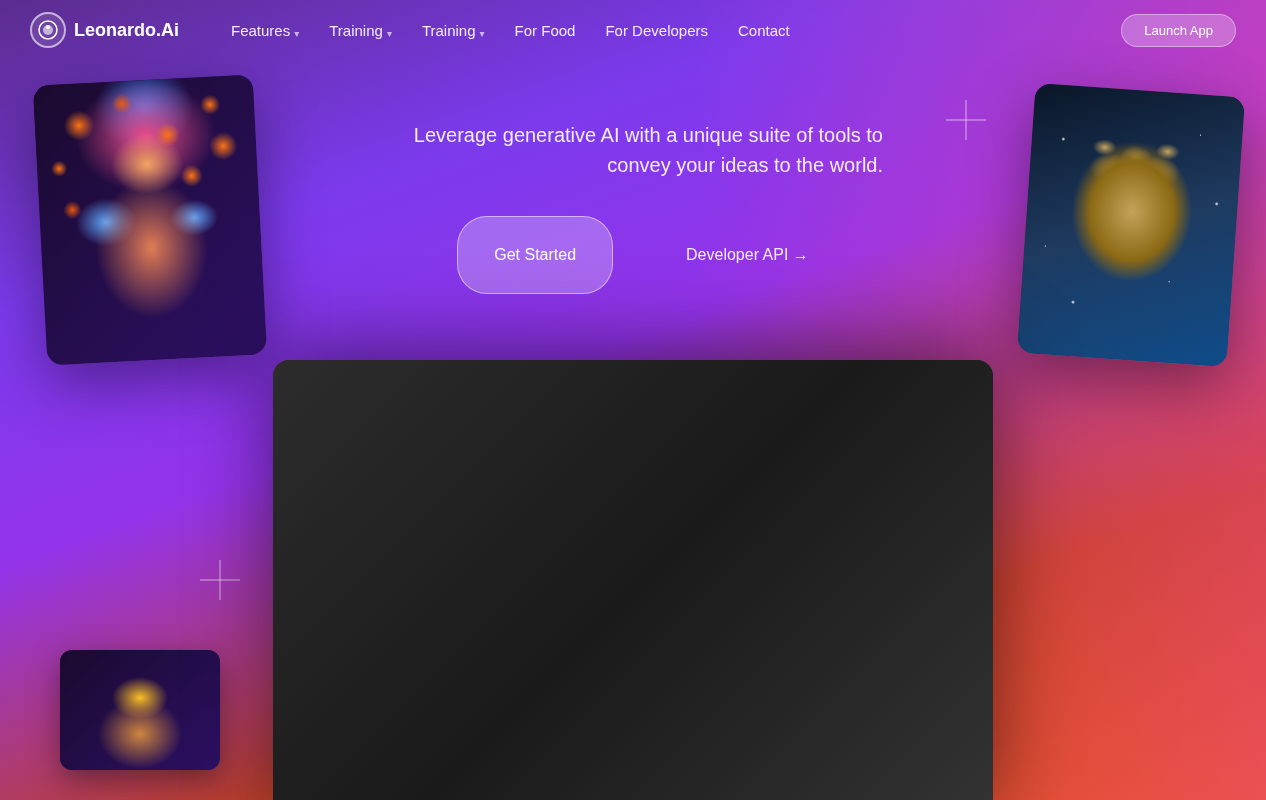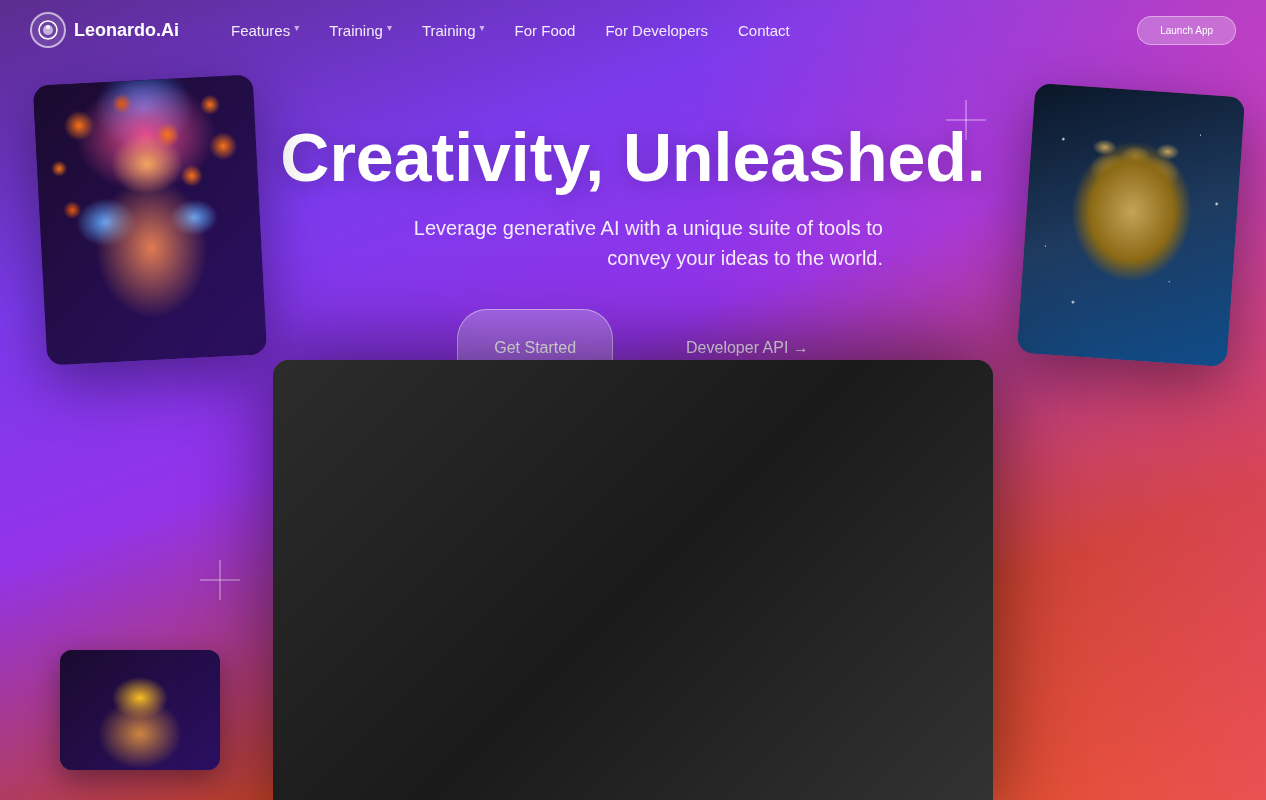"Features" .nav-item { align-items: flex-start -> flex-end }
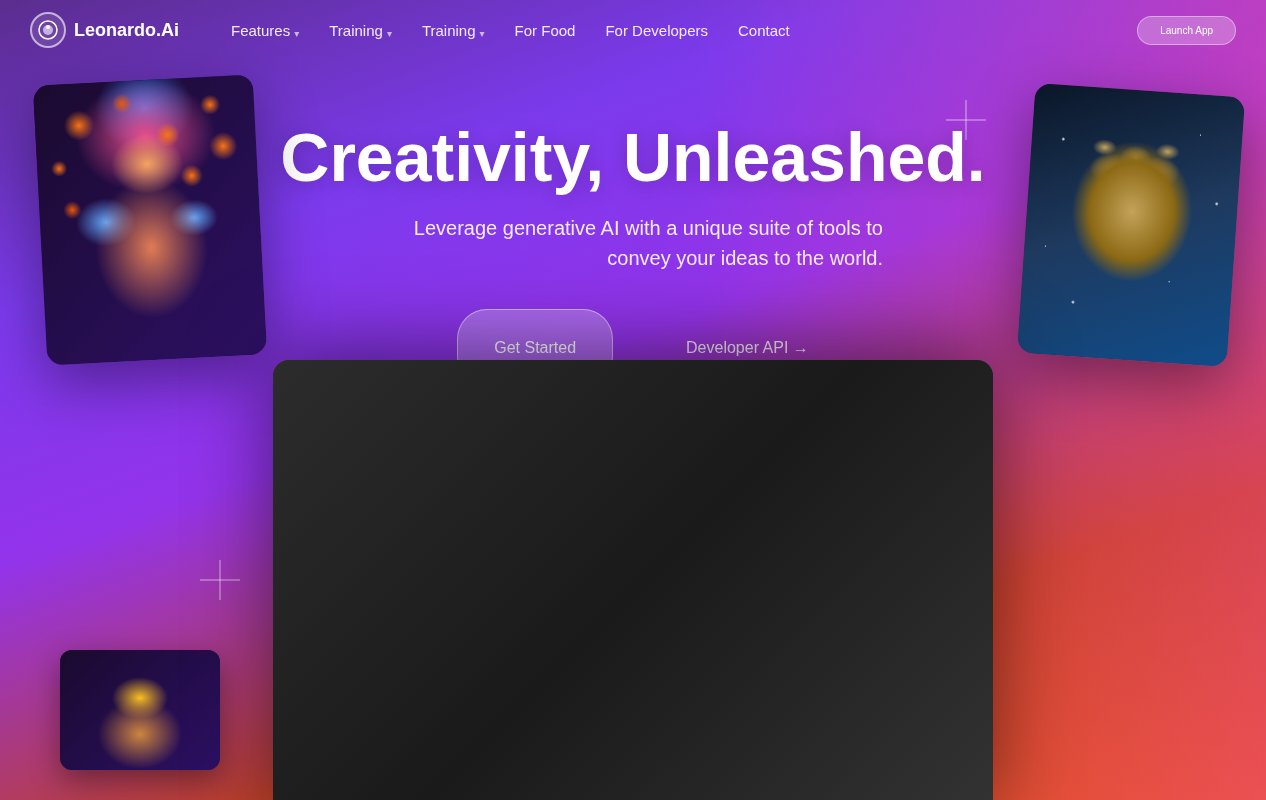"Launch App" .launch-btn { font-size: 10px -> 13px }
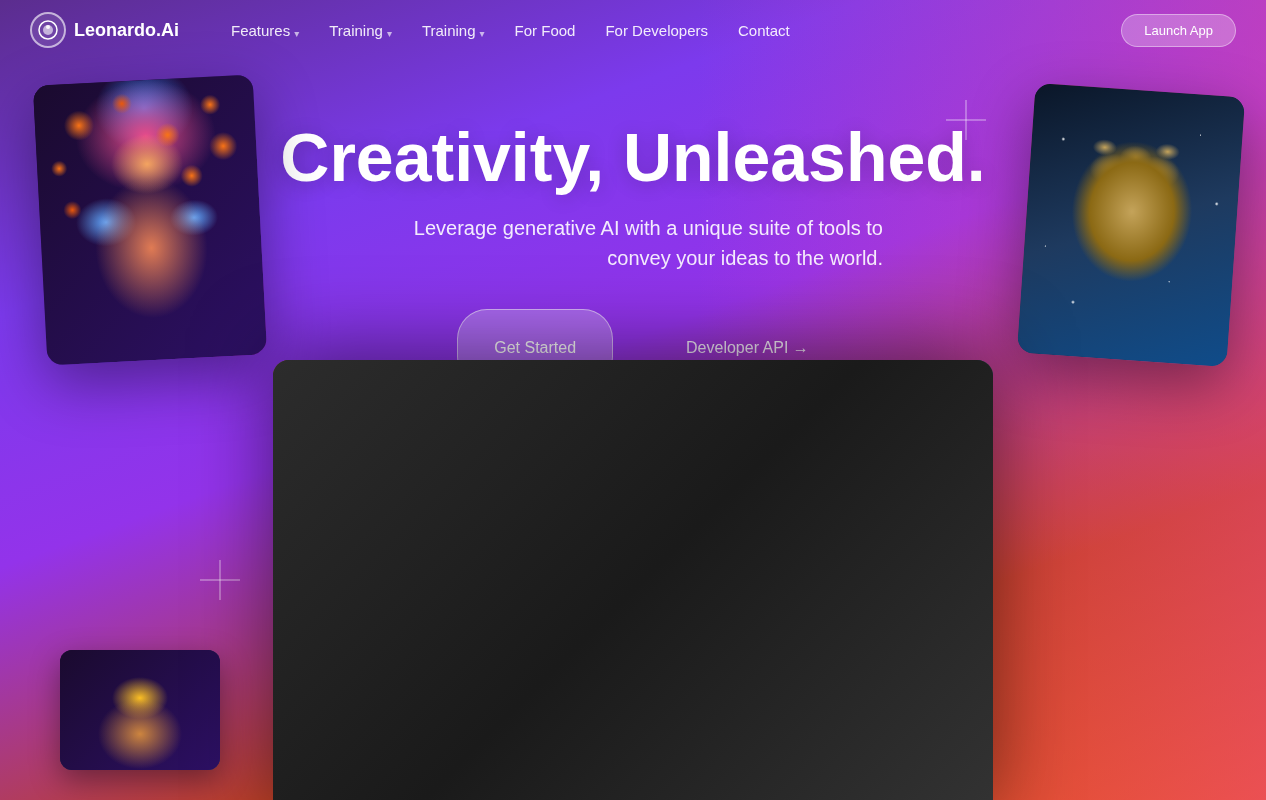"Creativity, Unleashed." h1.hero-title { html: <h1>Creativity, Unleashed.</h1> -> none }
